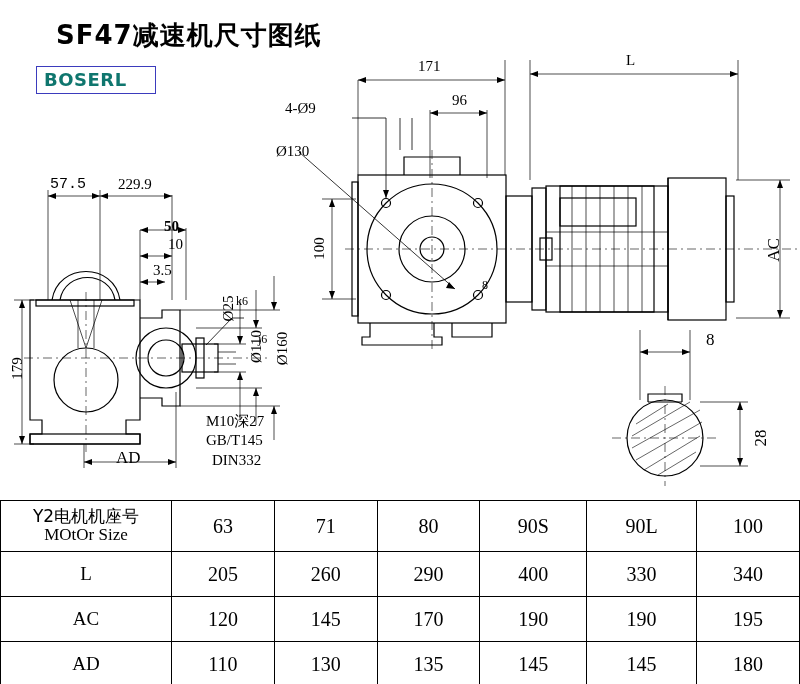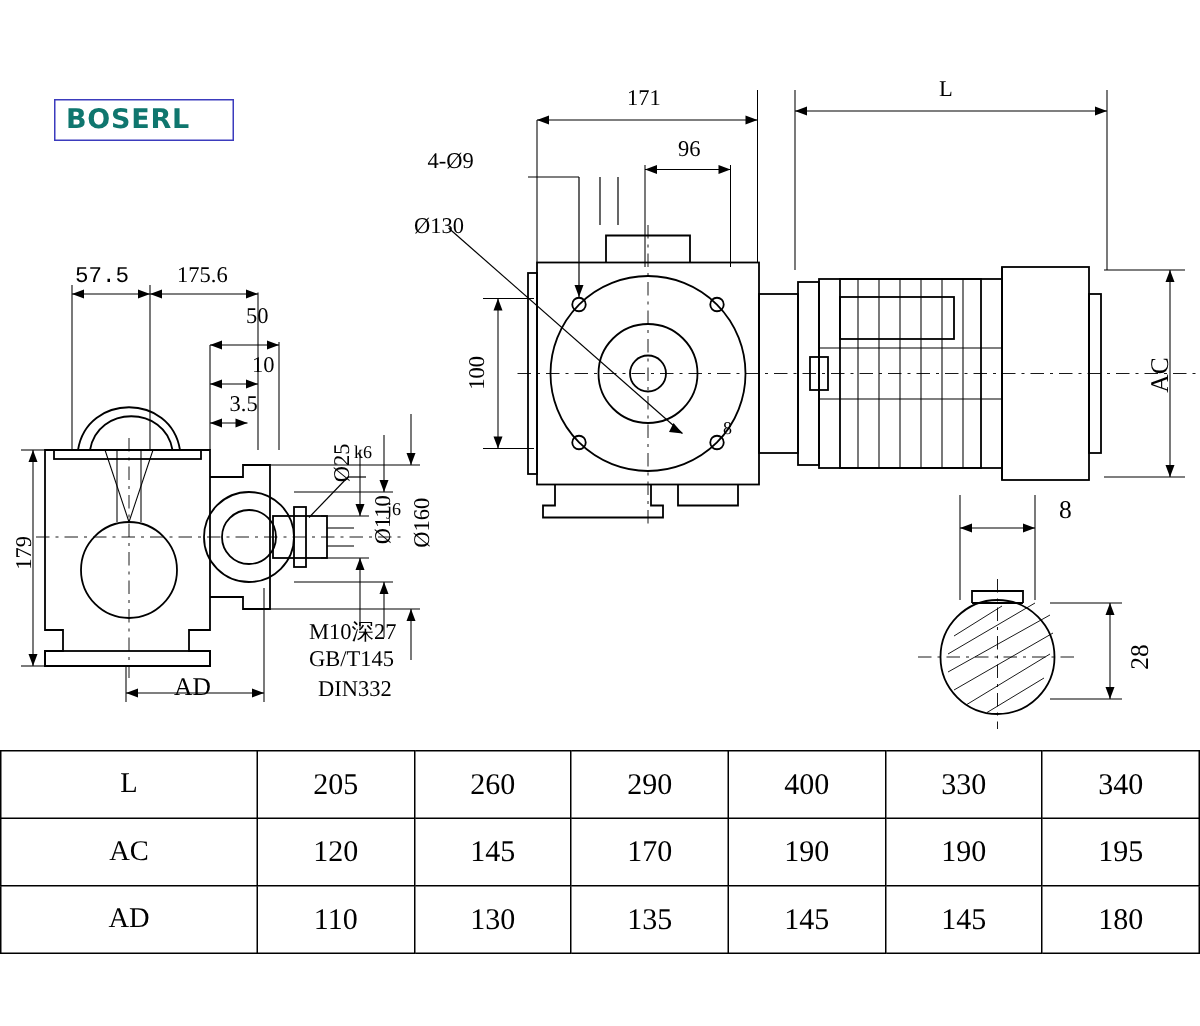"SF47减速机尺寸图纸" div.title { html: none -> <div>SF47减速机尺寸图纸</div> }
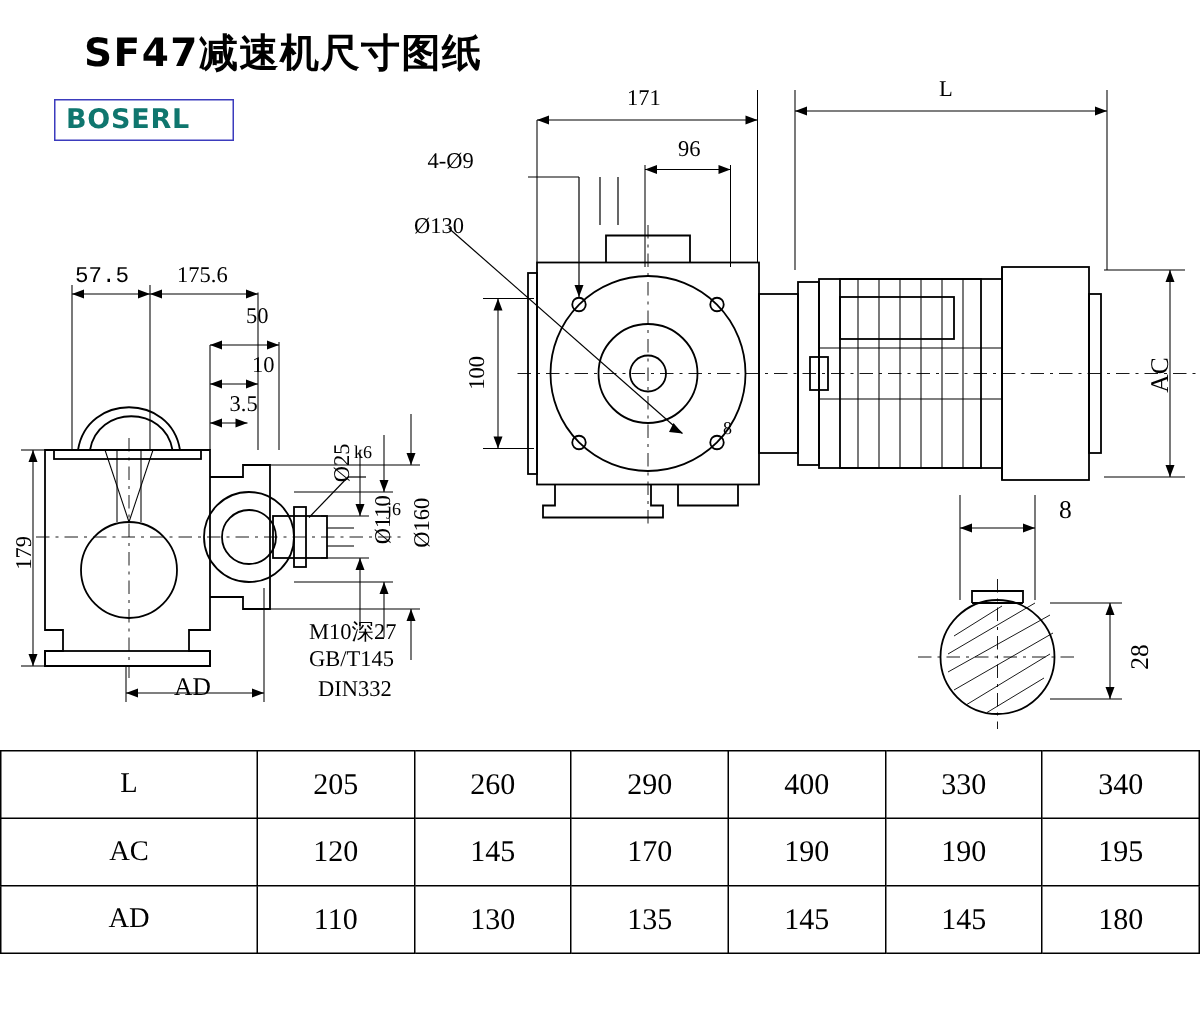"175.6" div.lbl { text: 175.6 -> 229.9 }
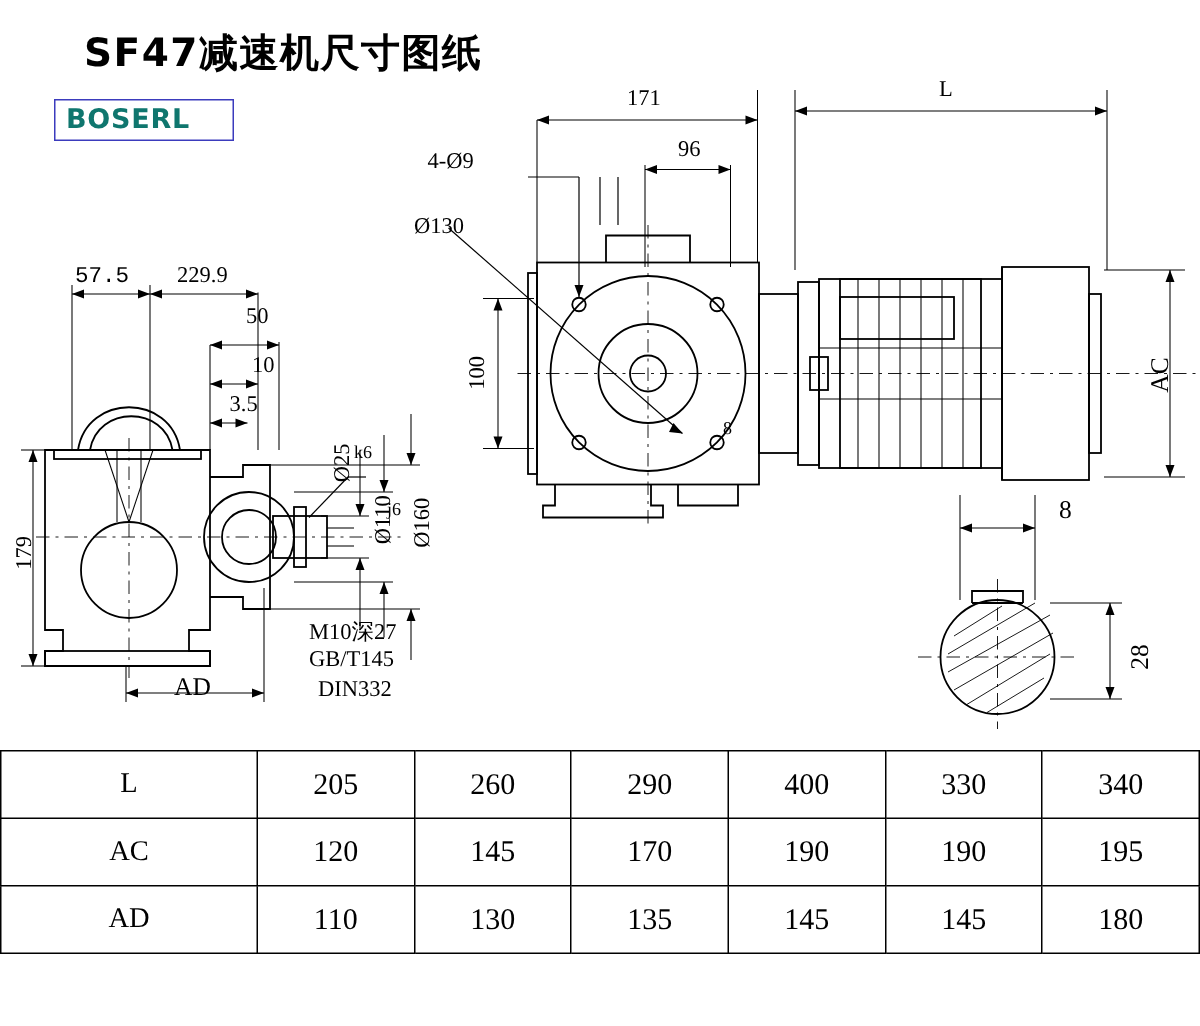"50" div.lbl { font-weight: none -> bold; top: 203px -> 218px }
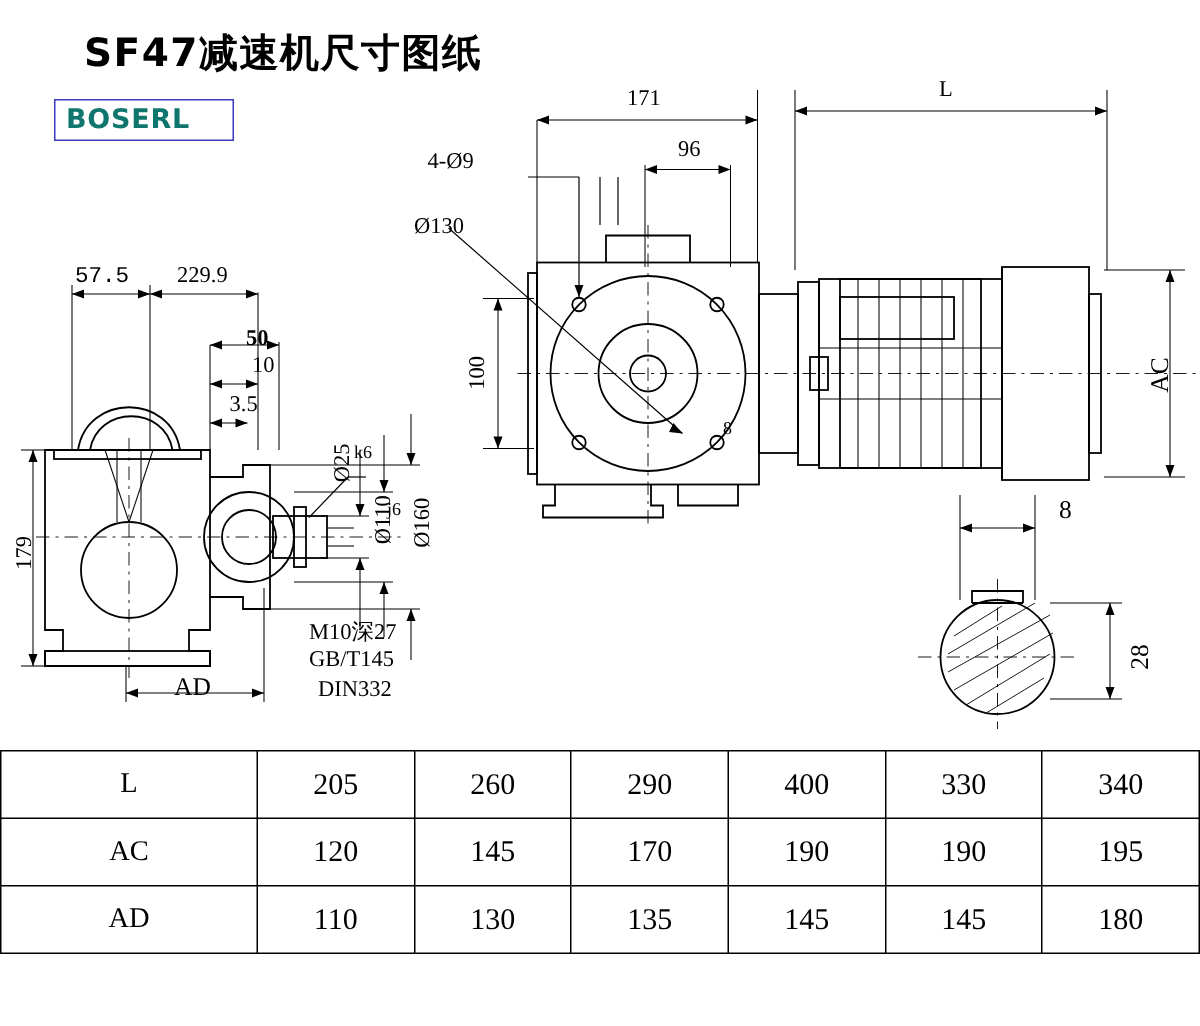"Y2电机机座号" tr.first { html: none -> <tr> <td> <span>Y2电机机座号</span> <span>MOtOr Size</span> </td> <td>63</td> <td>71</td> <td>80</td> <td>90S</td> <td>90L</td> <td>100</td> </tr> }
